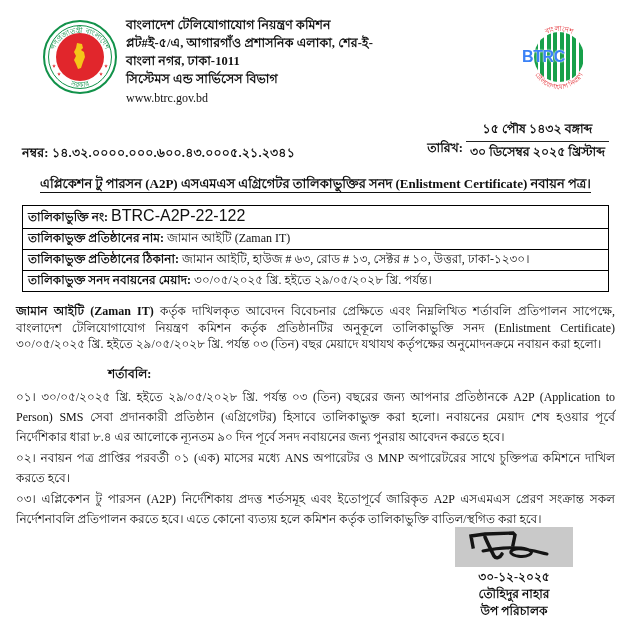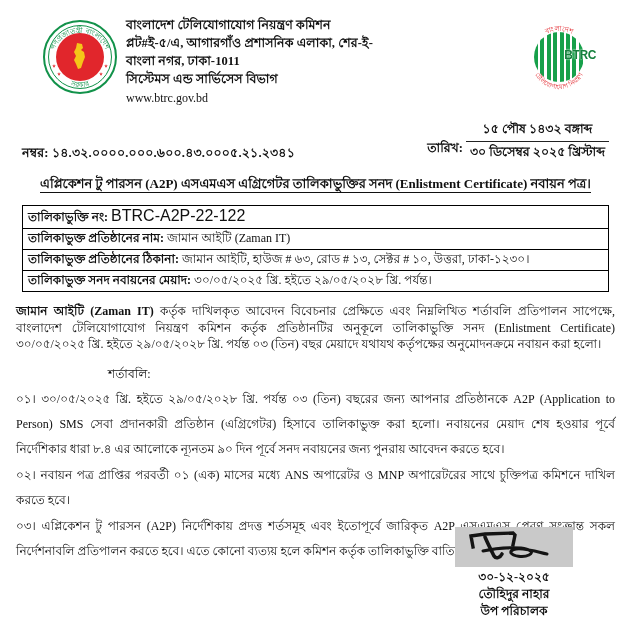"BTRC" .btrc .btrc-word { color: #15803d -> #3b82f6; font-size: 12px -> 16px; text-align: right -> left }
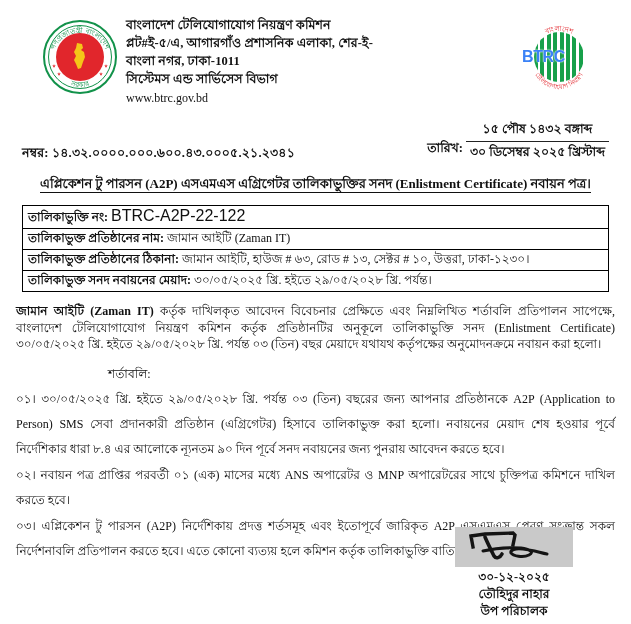"শর্তাবলি:" .terms-head { font-weight: normal -> bold }
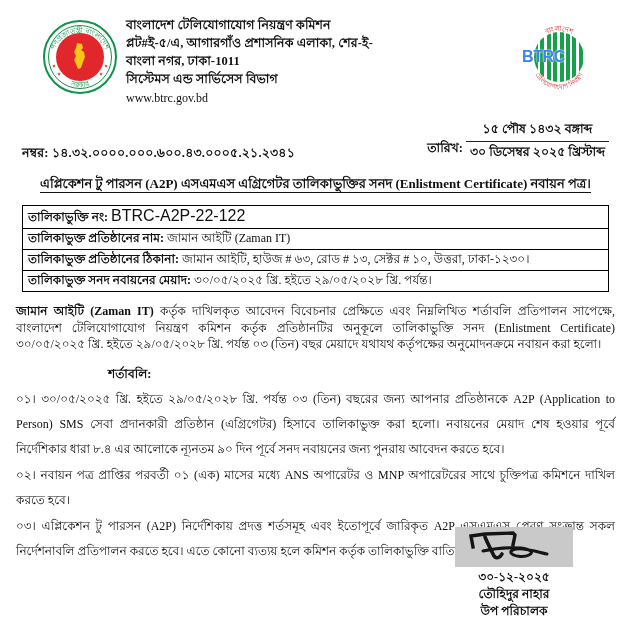"০১। ৩০/০৫/২০২৫ খ্রি. হইতে ২৯/০৫/২০২৮" .term { line-height: 25px -> 20px }
